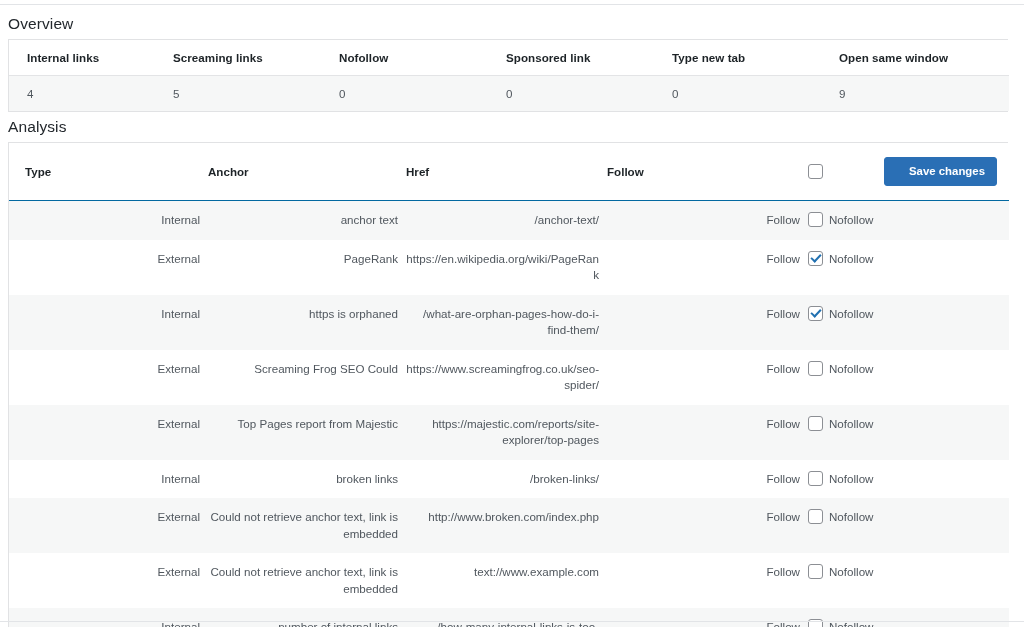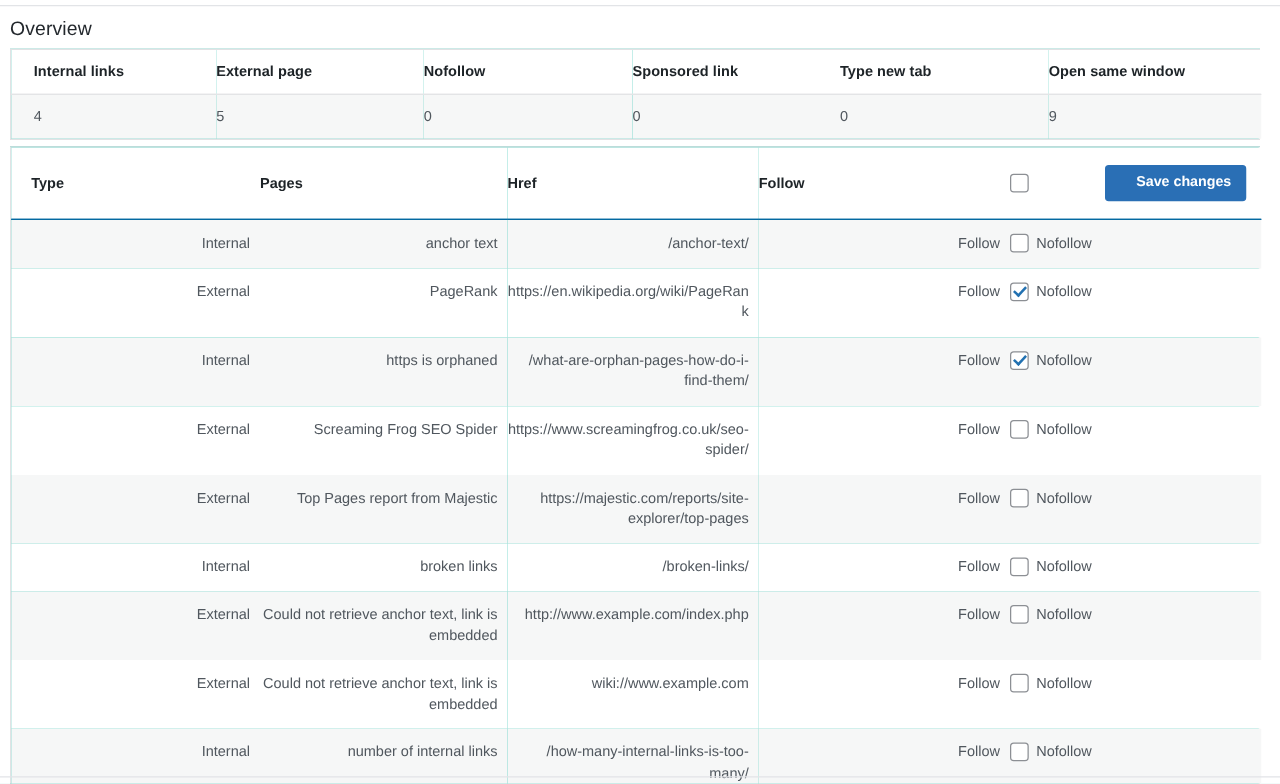"Internal links" .panel { background: #14b8a6 -> #fca5a5 }
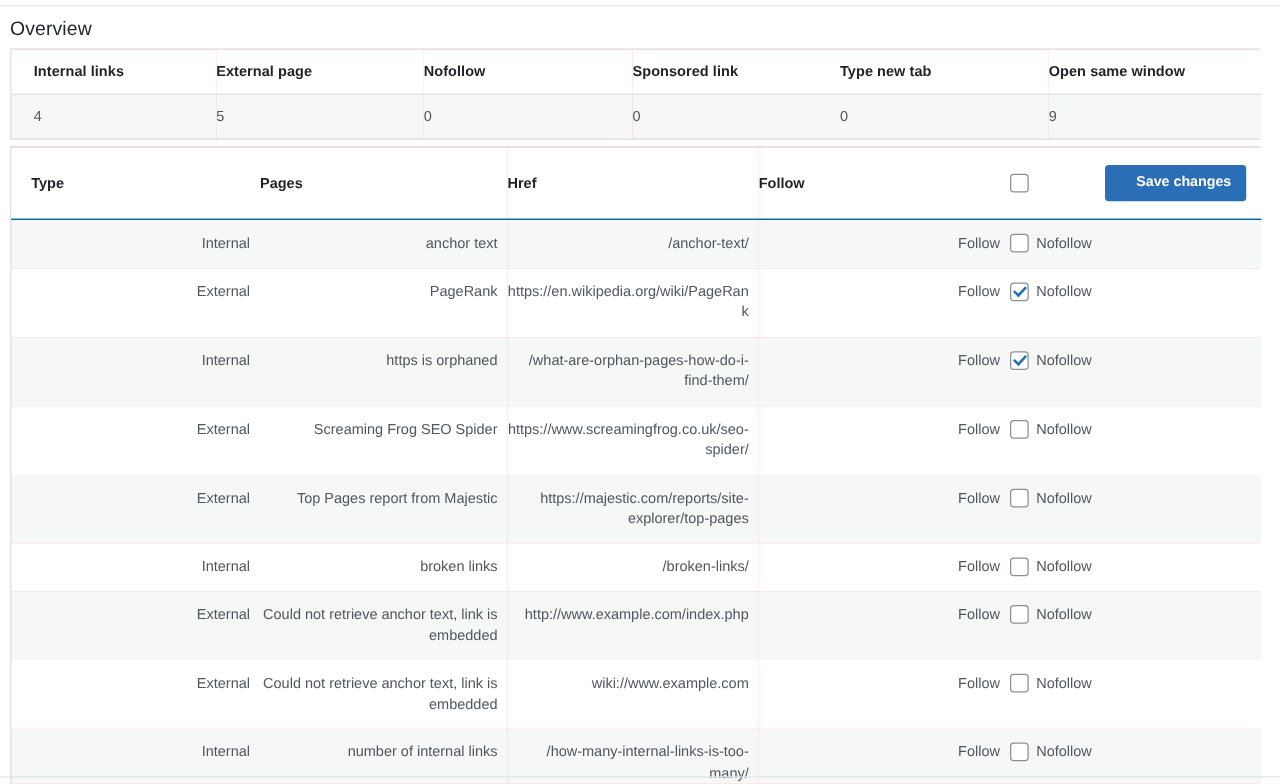"External page" th { text: External page -> Screaming links }
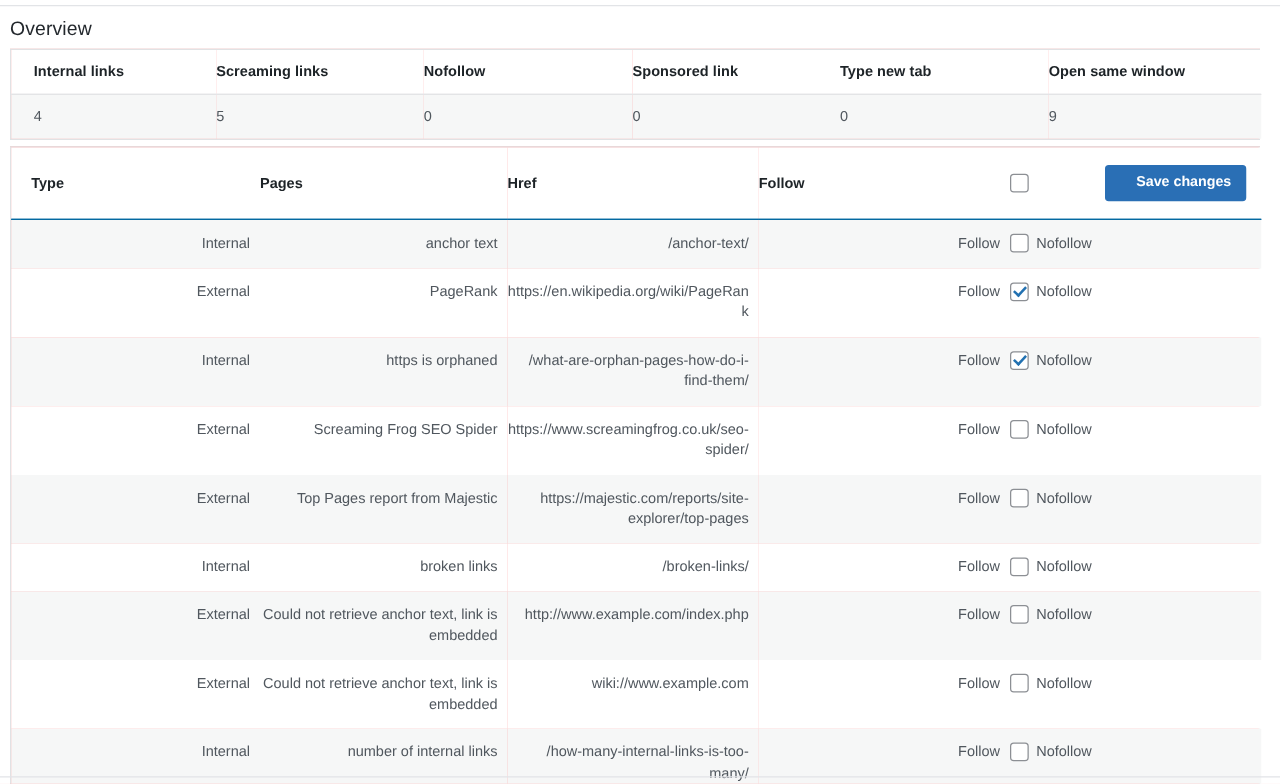"Analysis" h2.section-title { html: none -> <h2>Analysis</h2> }
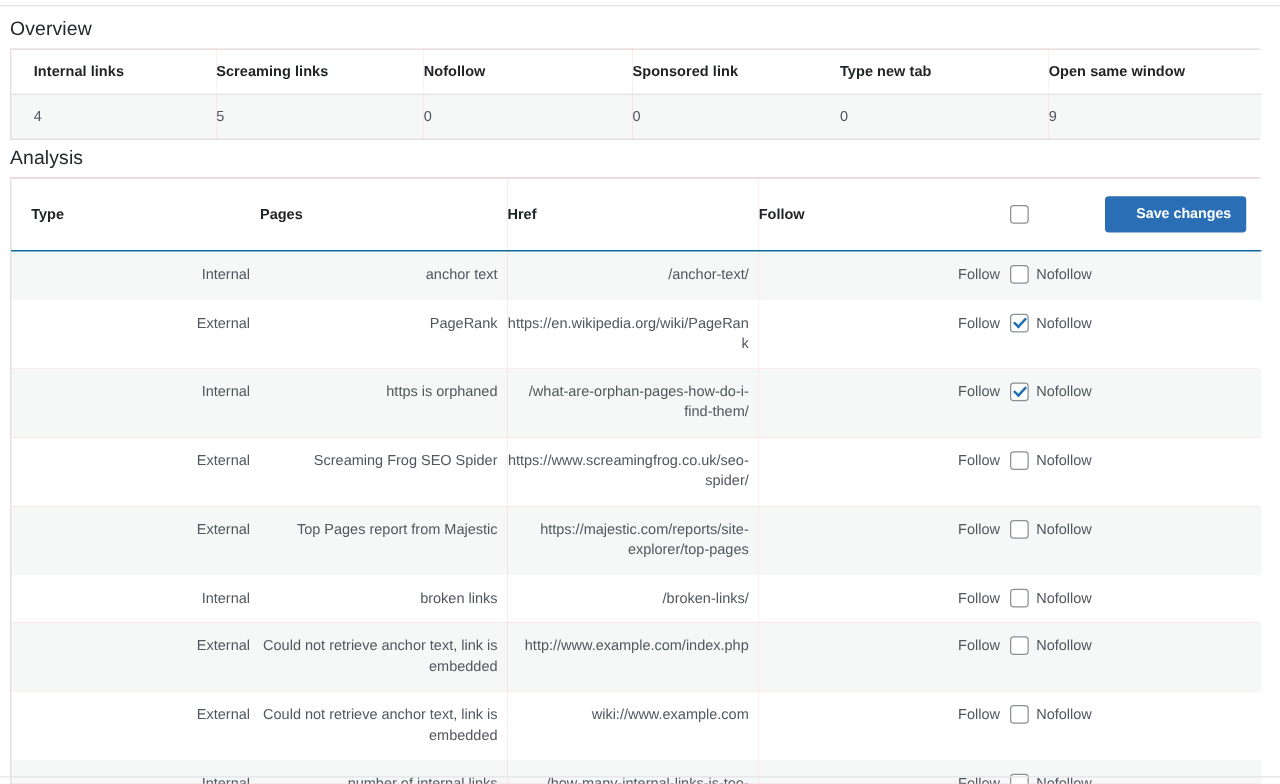"Pages" th { text: Pages -> Anchor }
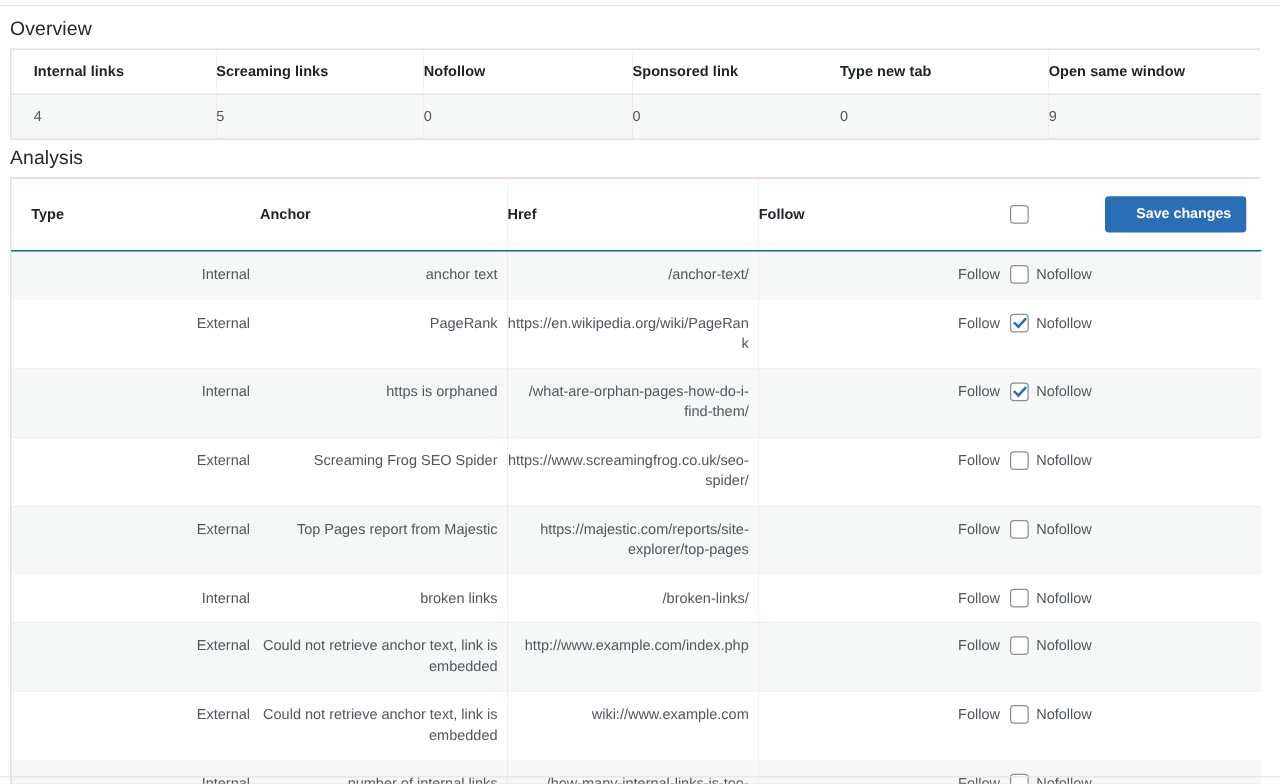"Screaming Frog SEO Spider" td { text: Spider -> Could }
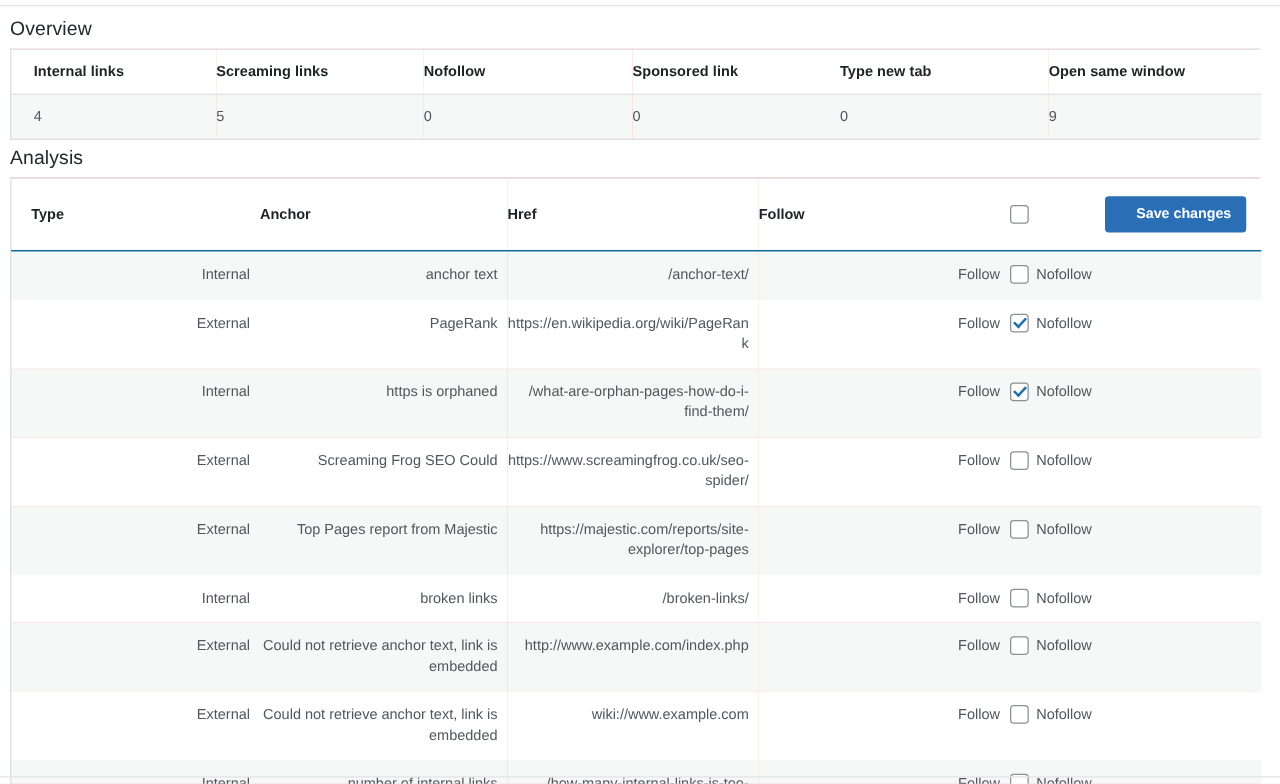"http://www.example.com/index.php" td { text: http://www.example.com/index.php -> http://www.broken.com/index.php }
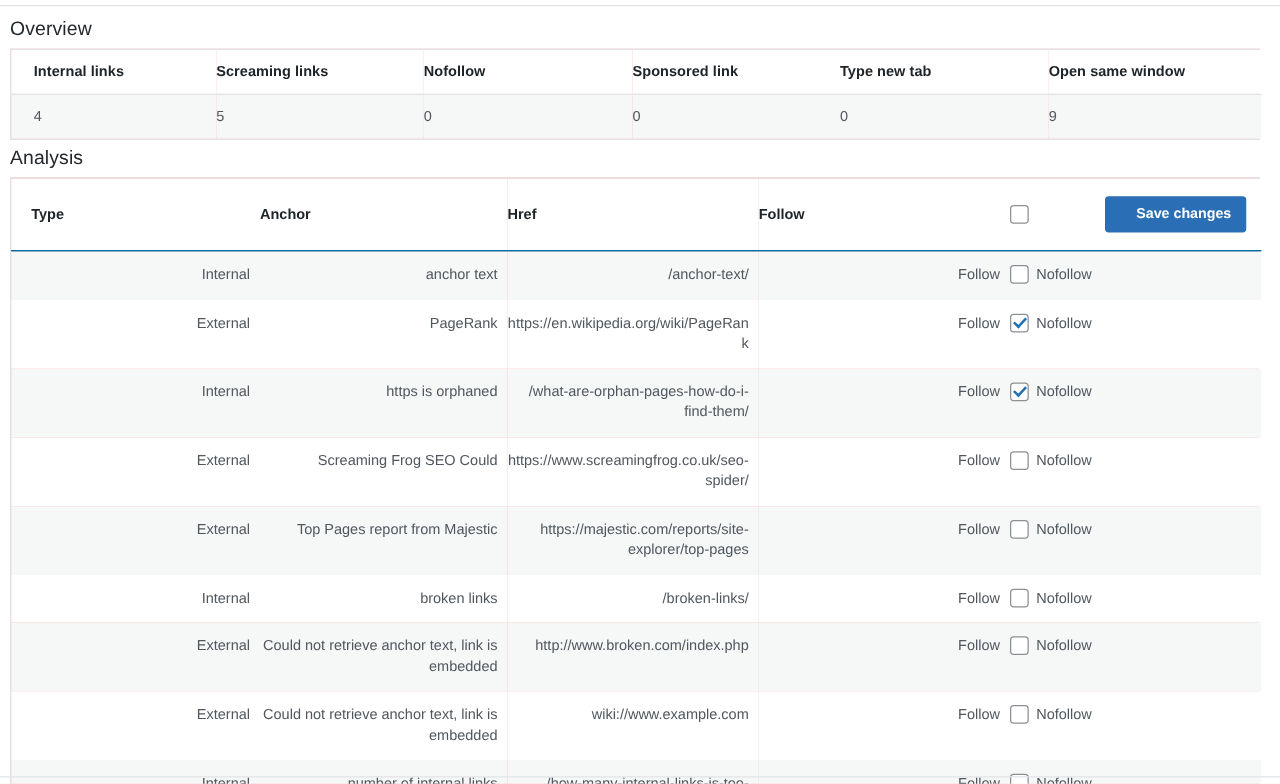"wiki://www.example.com" td { text: wiki://www.example.com -> text://www.example.com }
